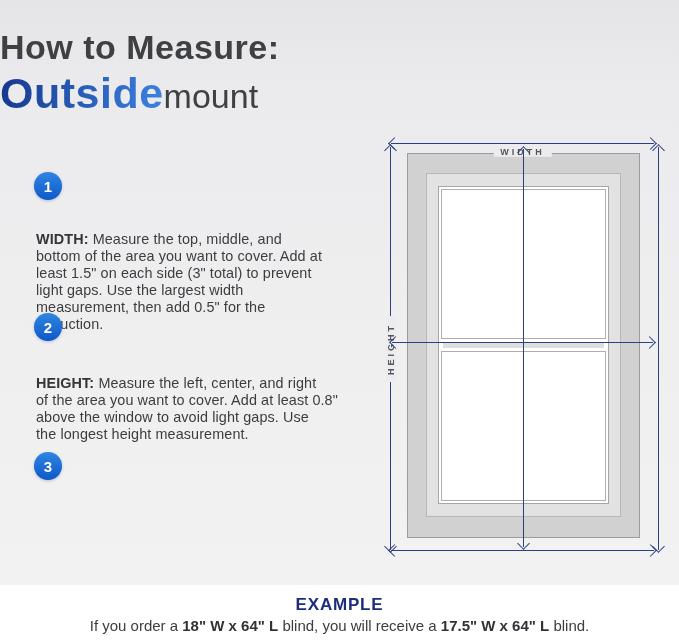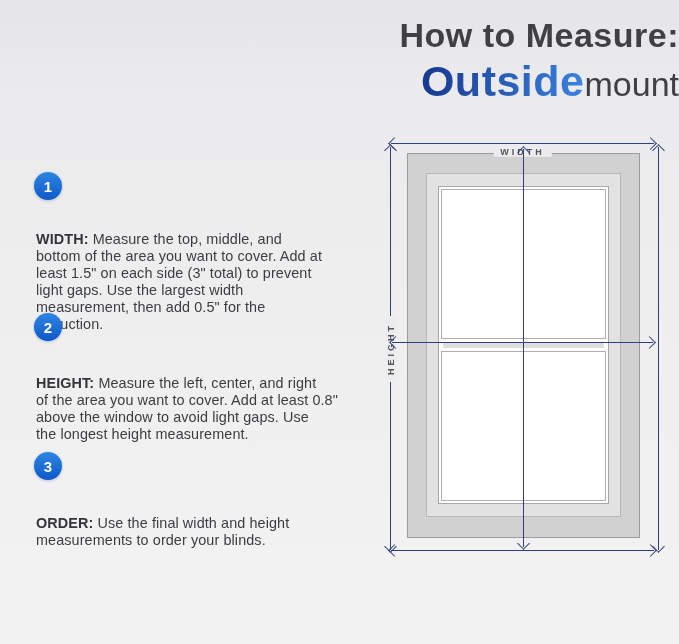"How to Measure:" .header { text-align: right -> left; top: 18px -> 30px }
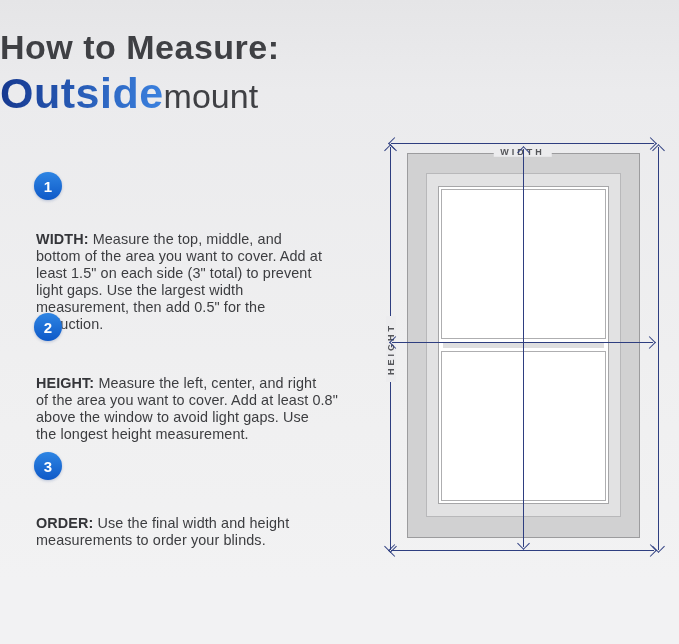"ORDER: Use the final width" p.step-text { html: <p><strong>ORDER:</strong> <span>Use the final width and height measurements to order your blinds.</span></p> -> none }
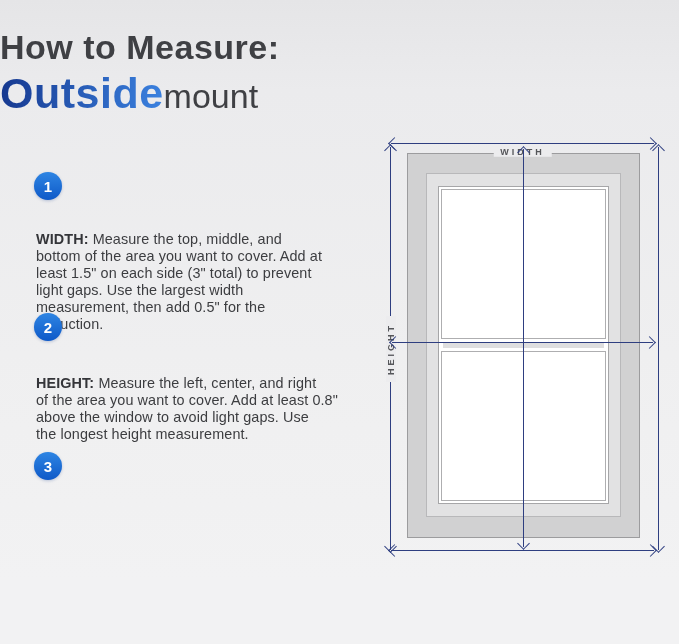"EXAMPLE" div.footer { html: none -> <div> <div>EXAMPLE</div> <div><span>If you order a </span><b>18" W x 64" L</b><span> blind, you will receive a </span><b>17.5" W x 64" L</b><span> blind.</span></div> </div> }
